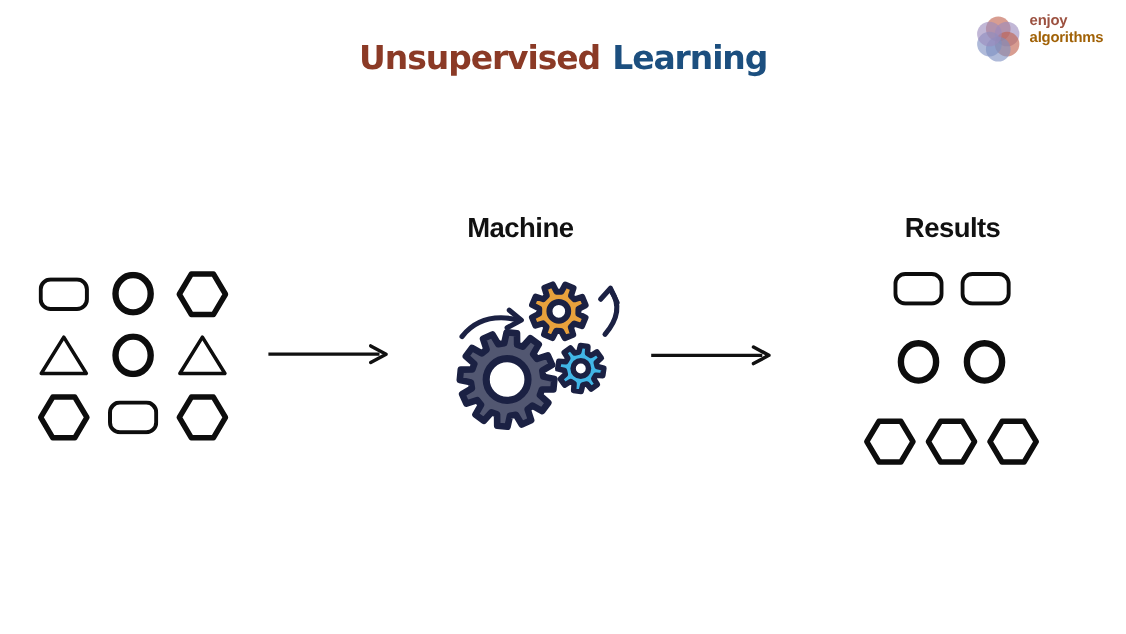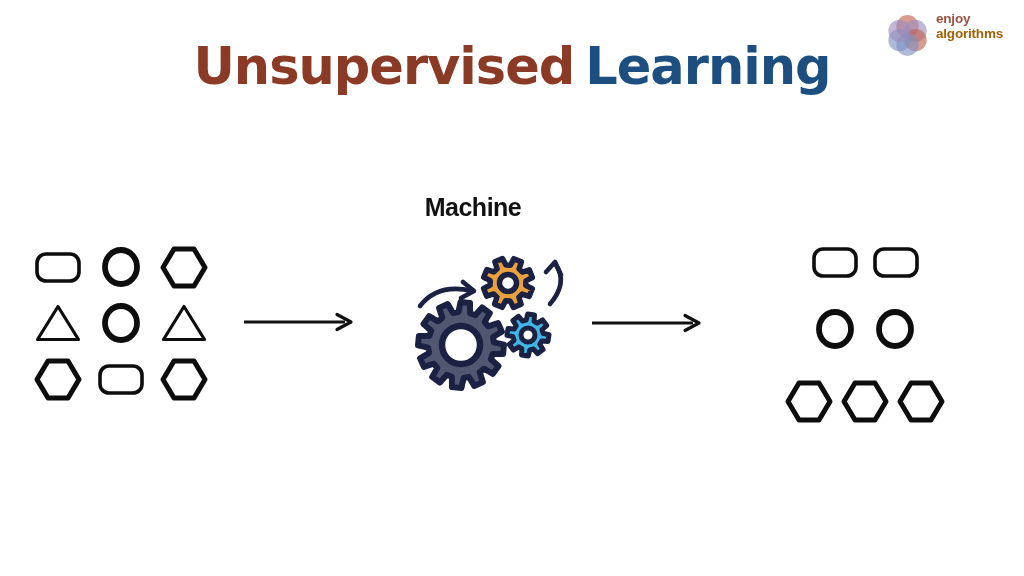"Unsupervised Learning" .title { font-size: 51px -> 30px }
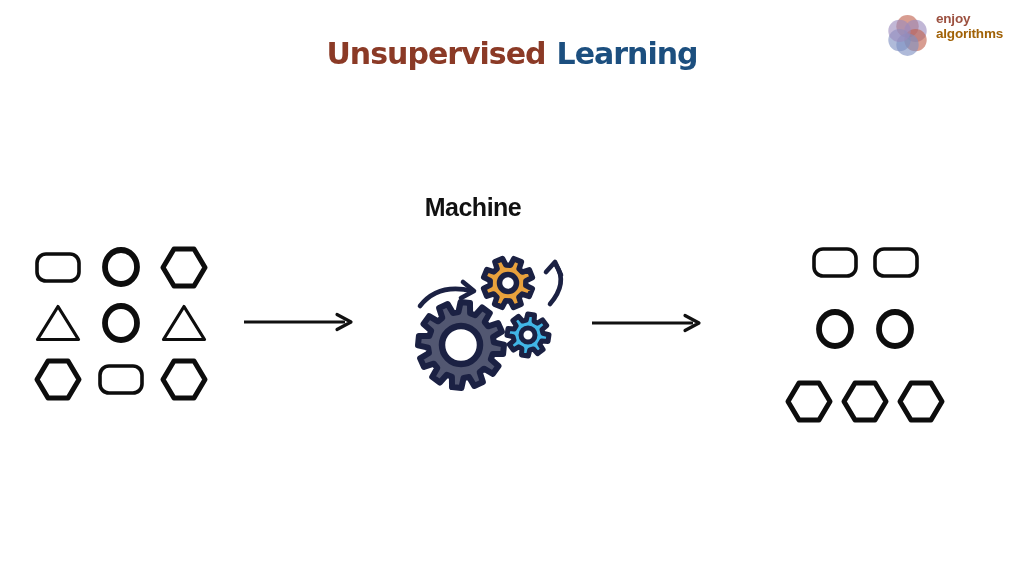"Results" h2.section-heading { html: none -> <h2>Results</h2> }
